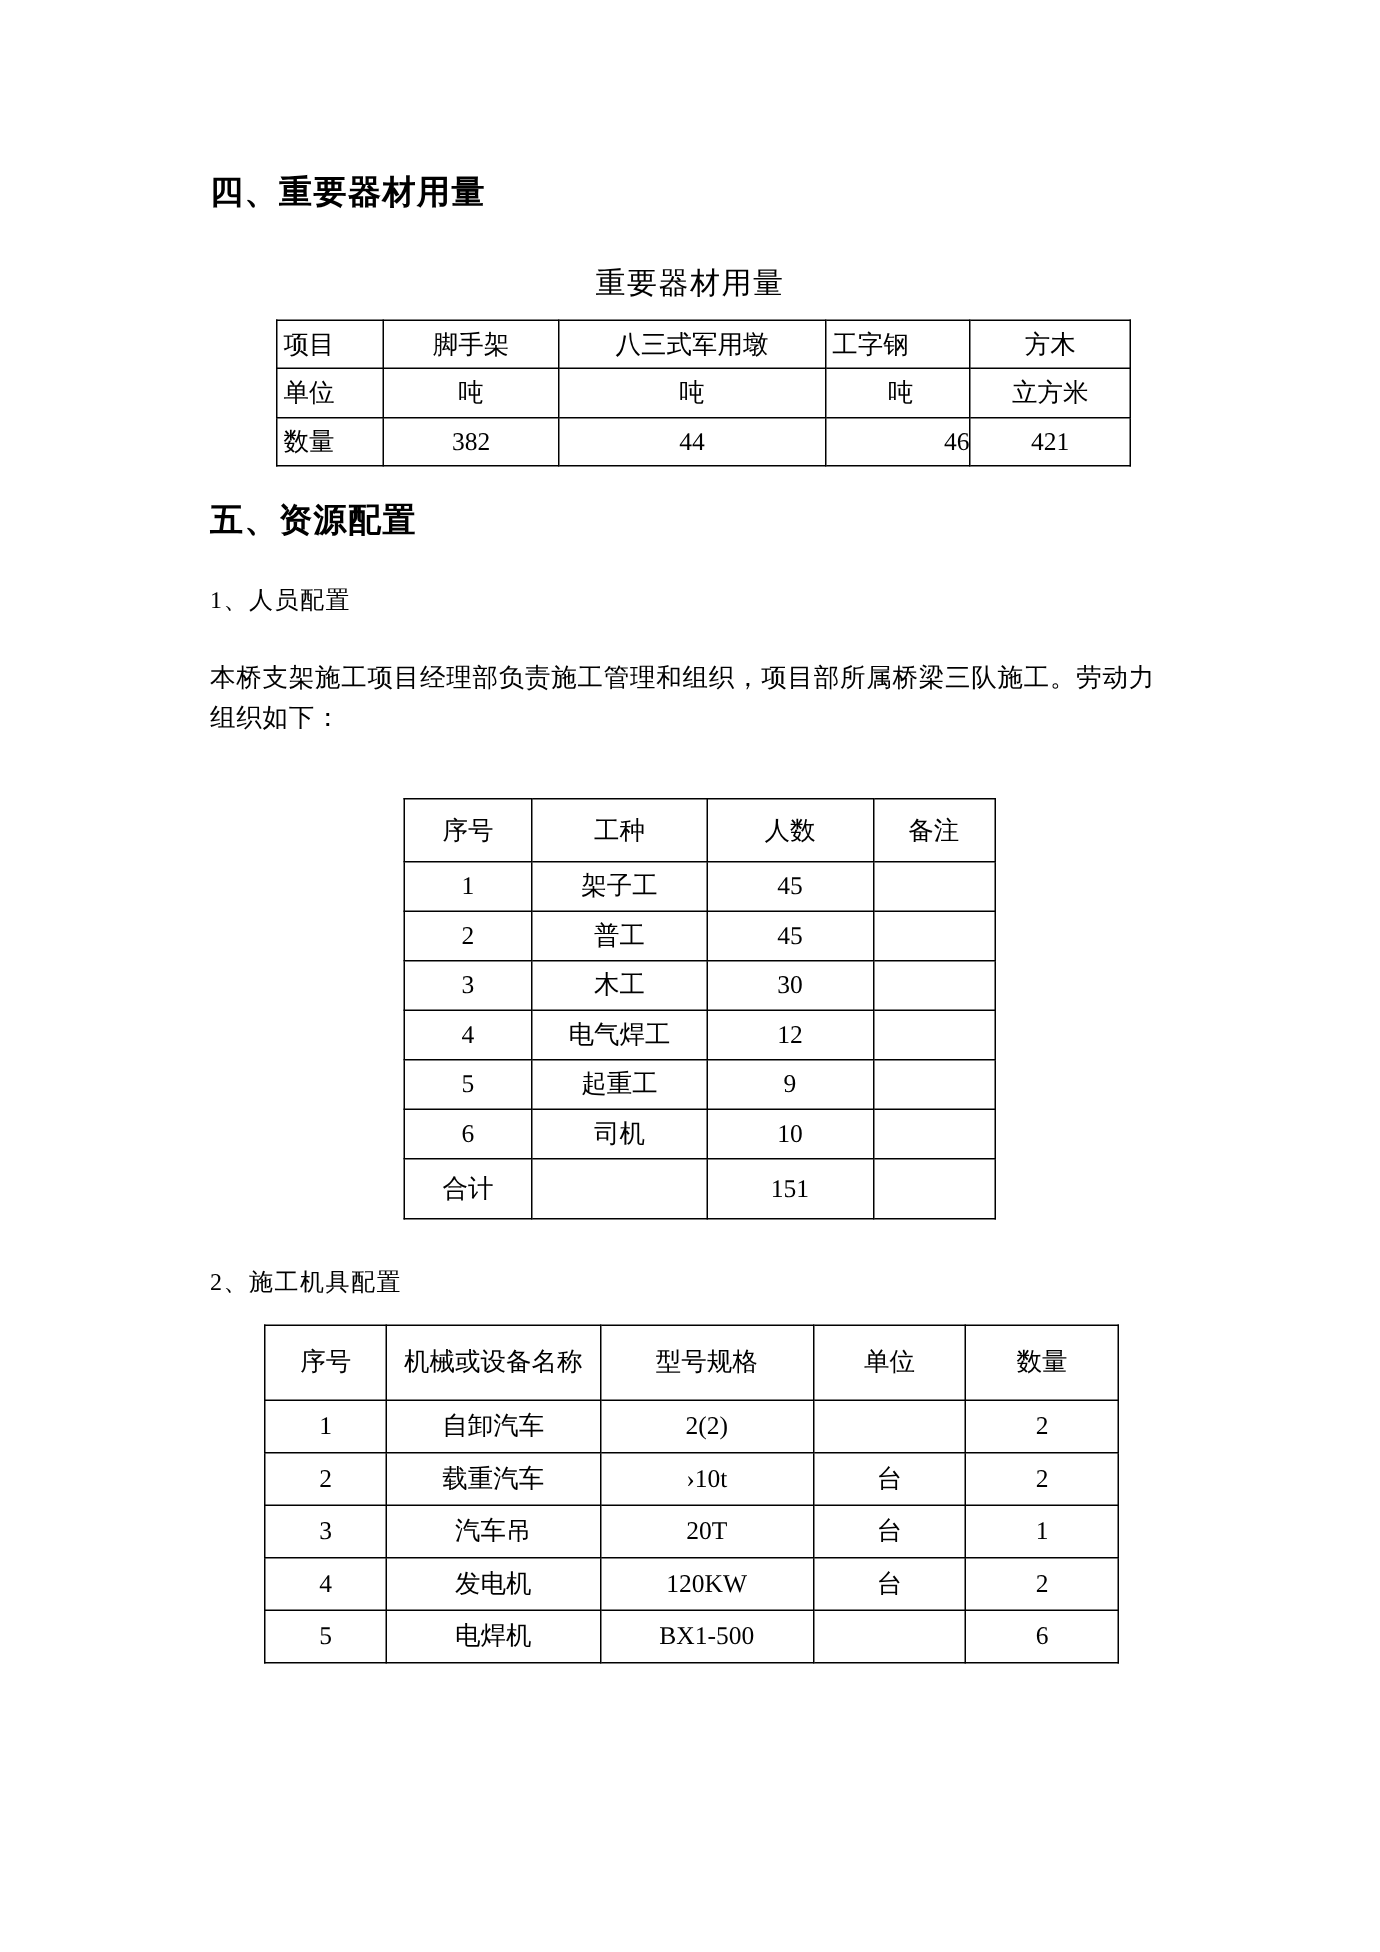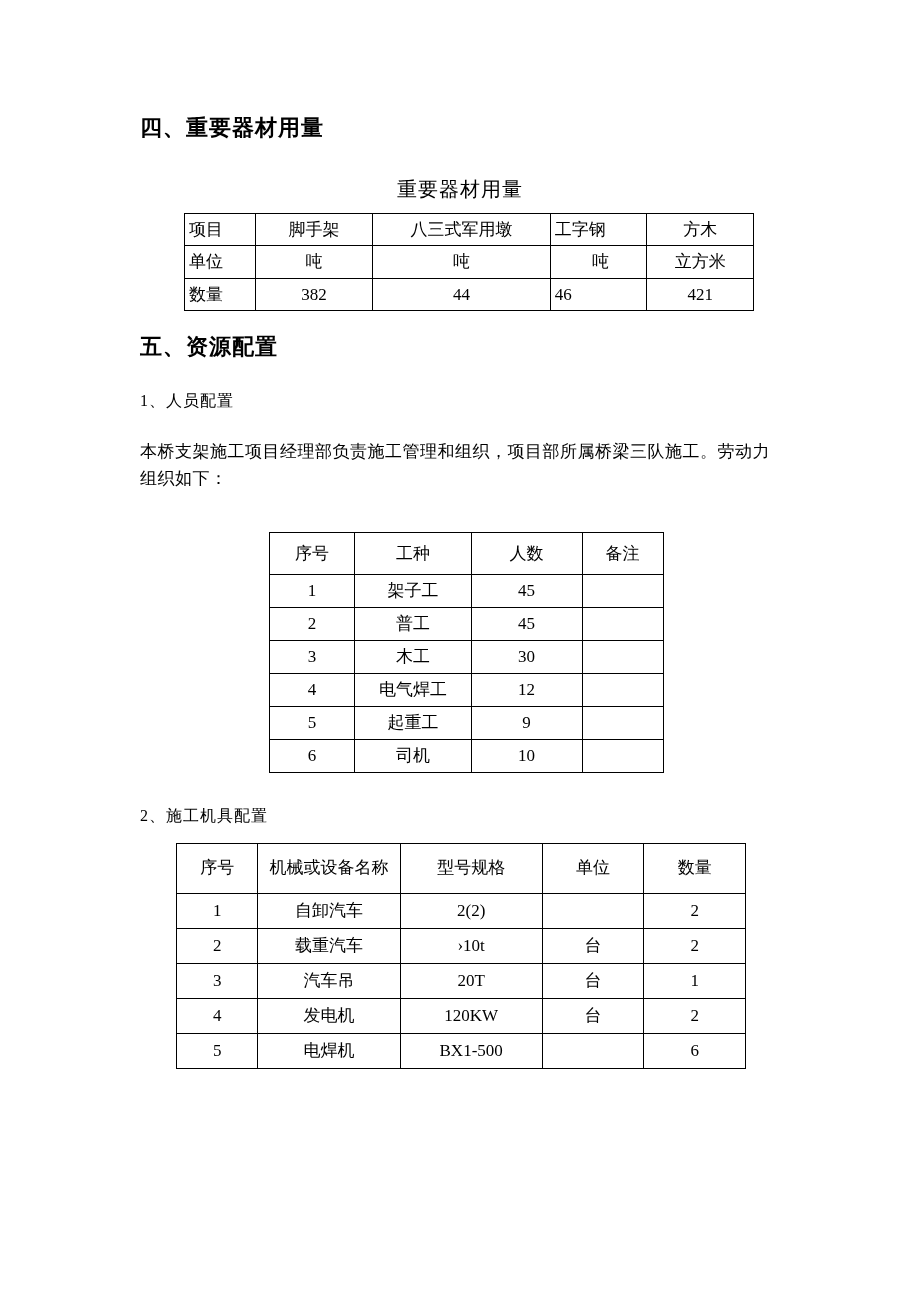"46" td.c3 { text-align: left -> right }
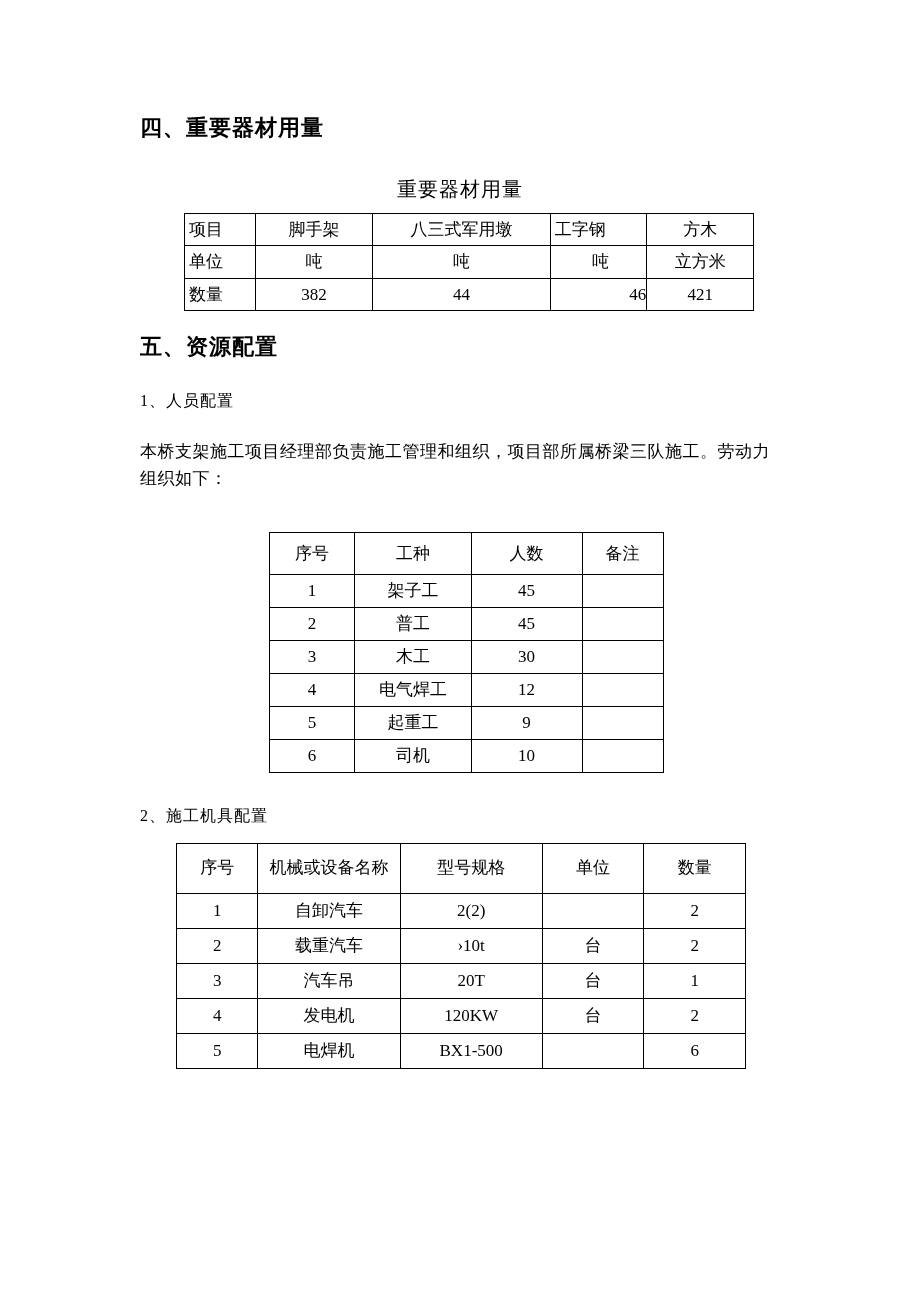"合计" tr { html: none -> <tr> <td>合计</td> <td></td> <td>151</td> <td></td> </tr> }
